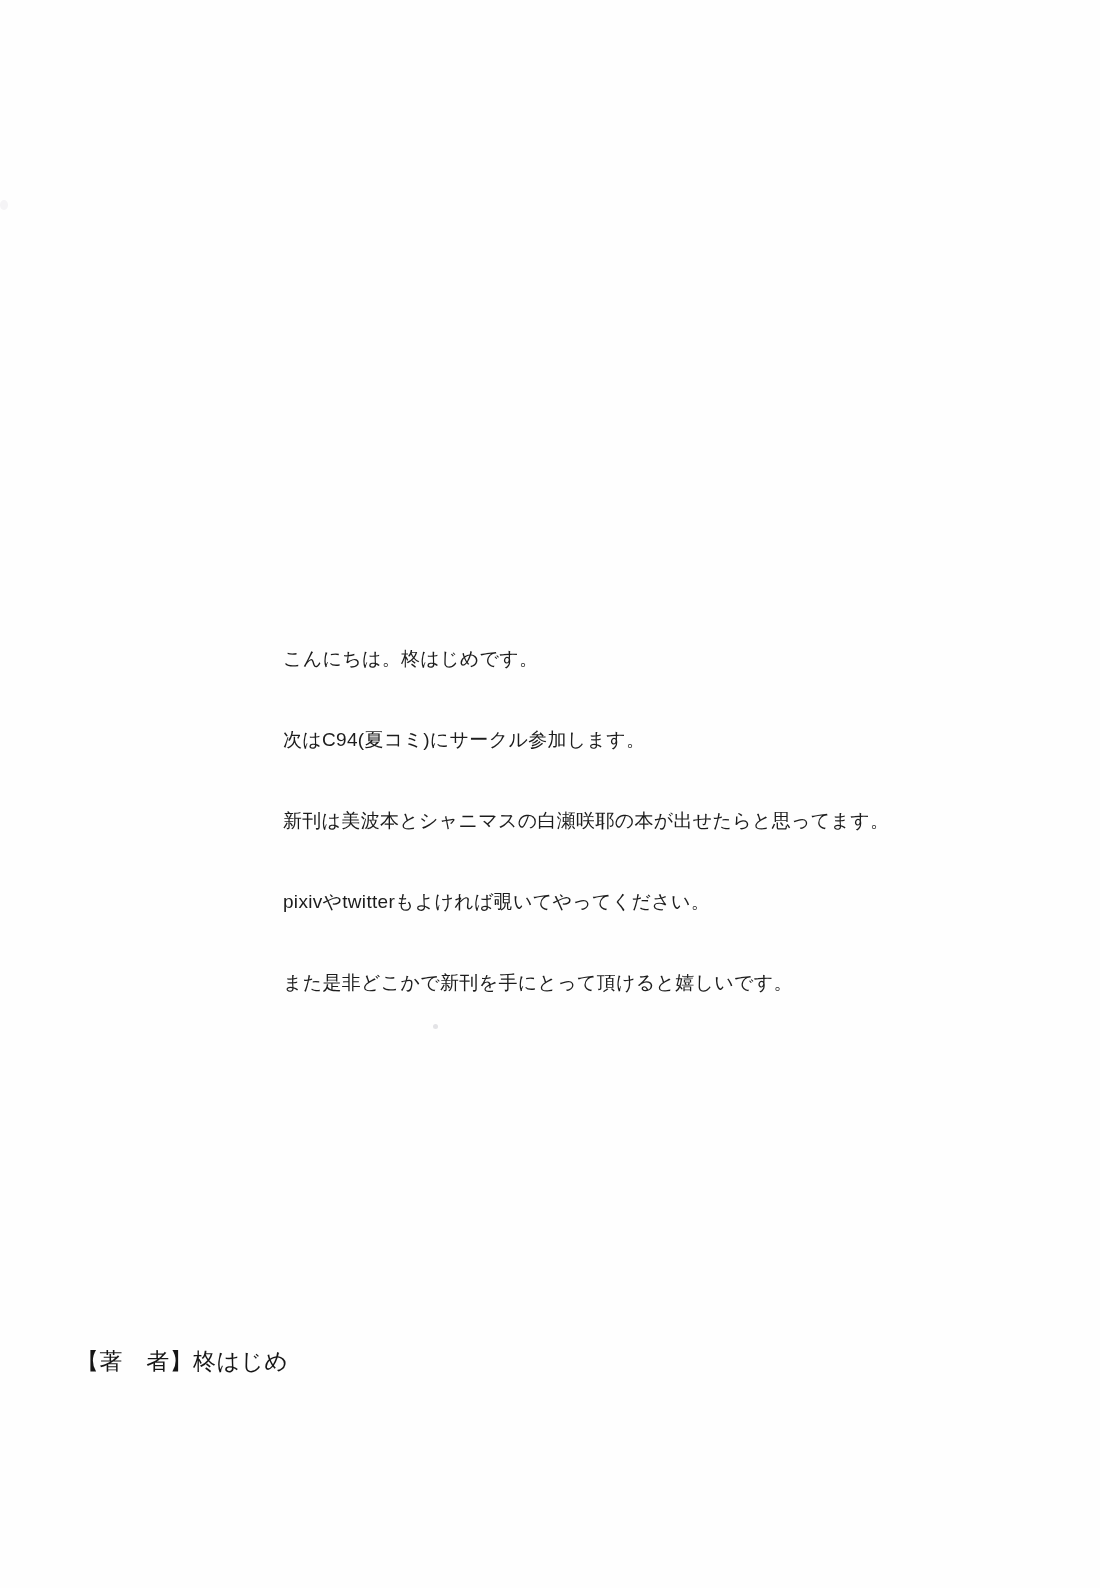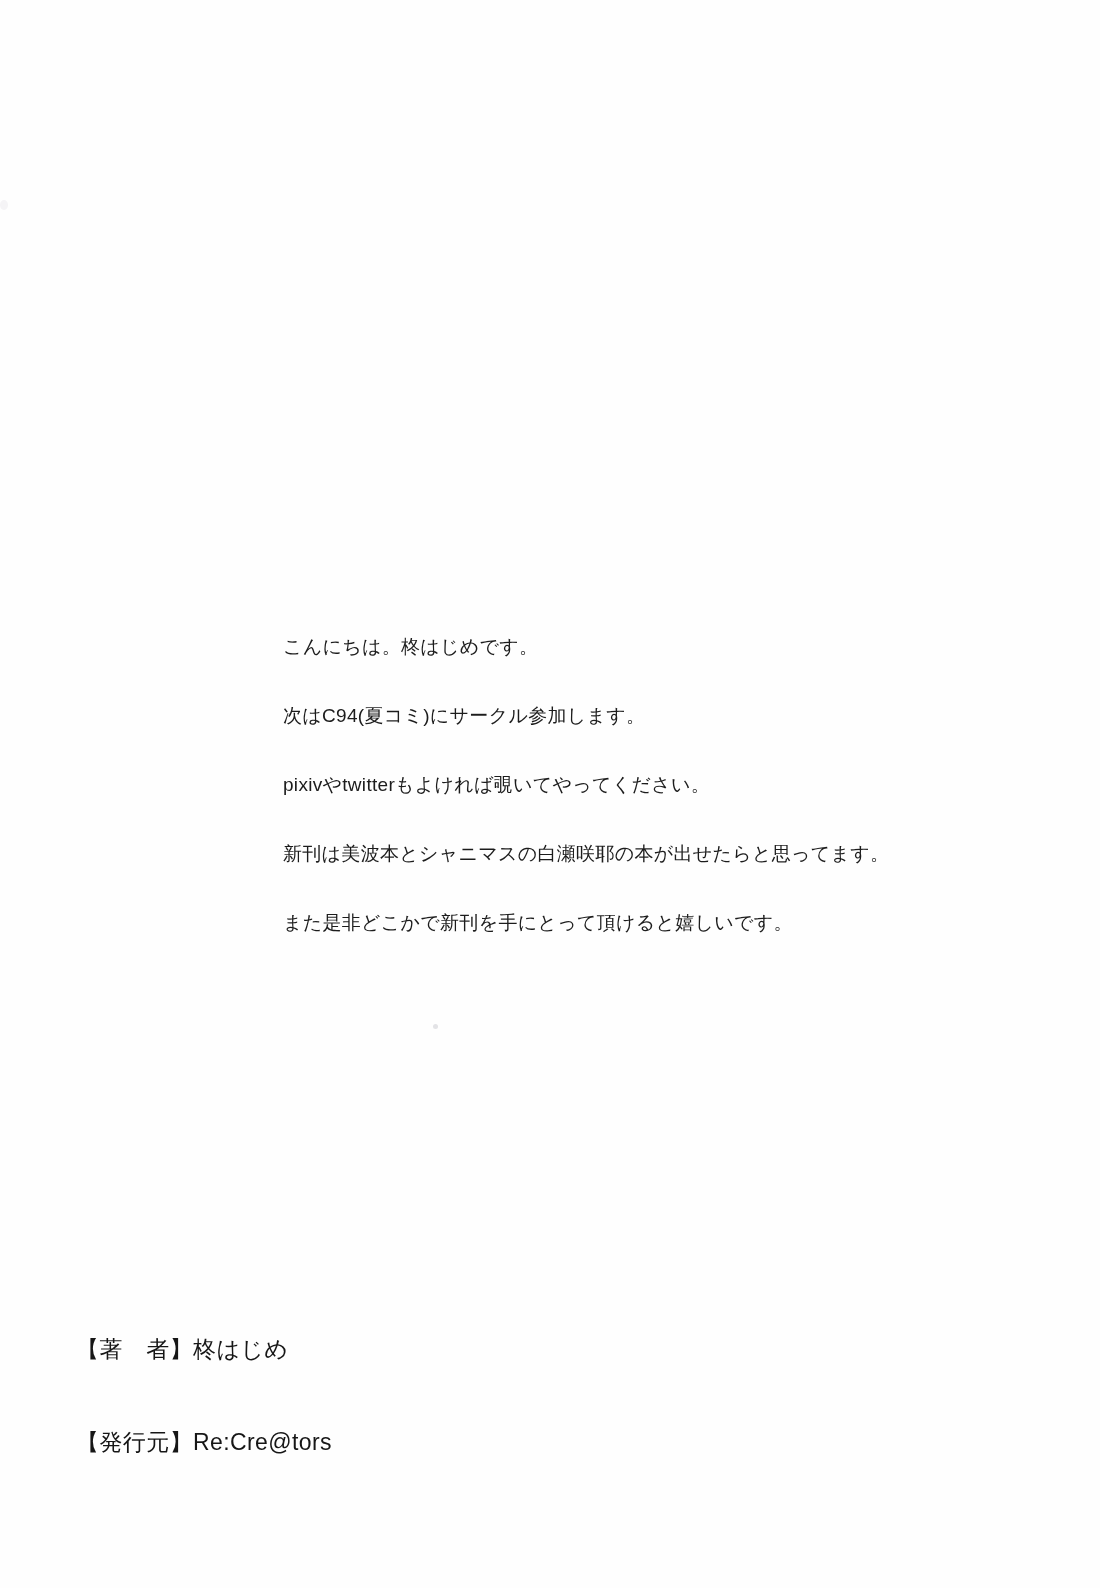"こんにちは。柊はじめです。" .text-line { margin-top: none -> 12px }
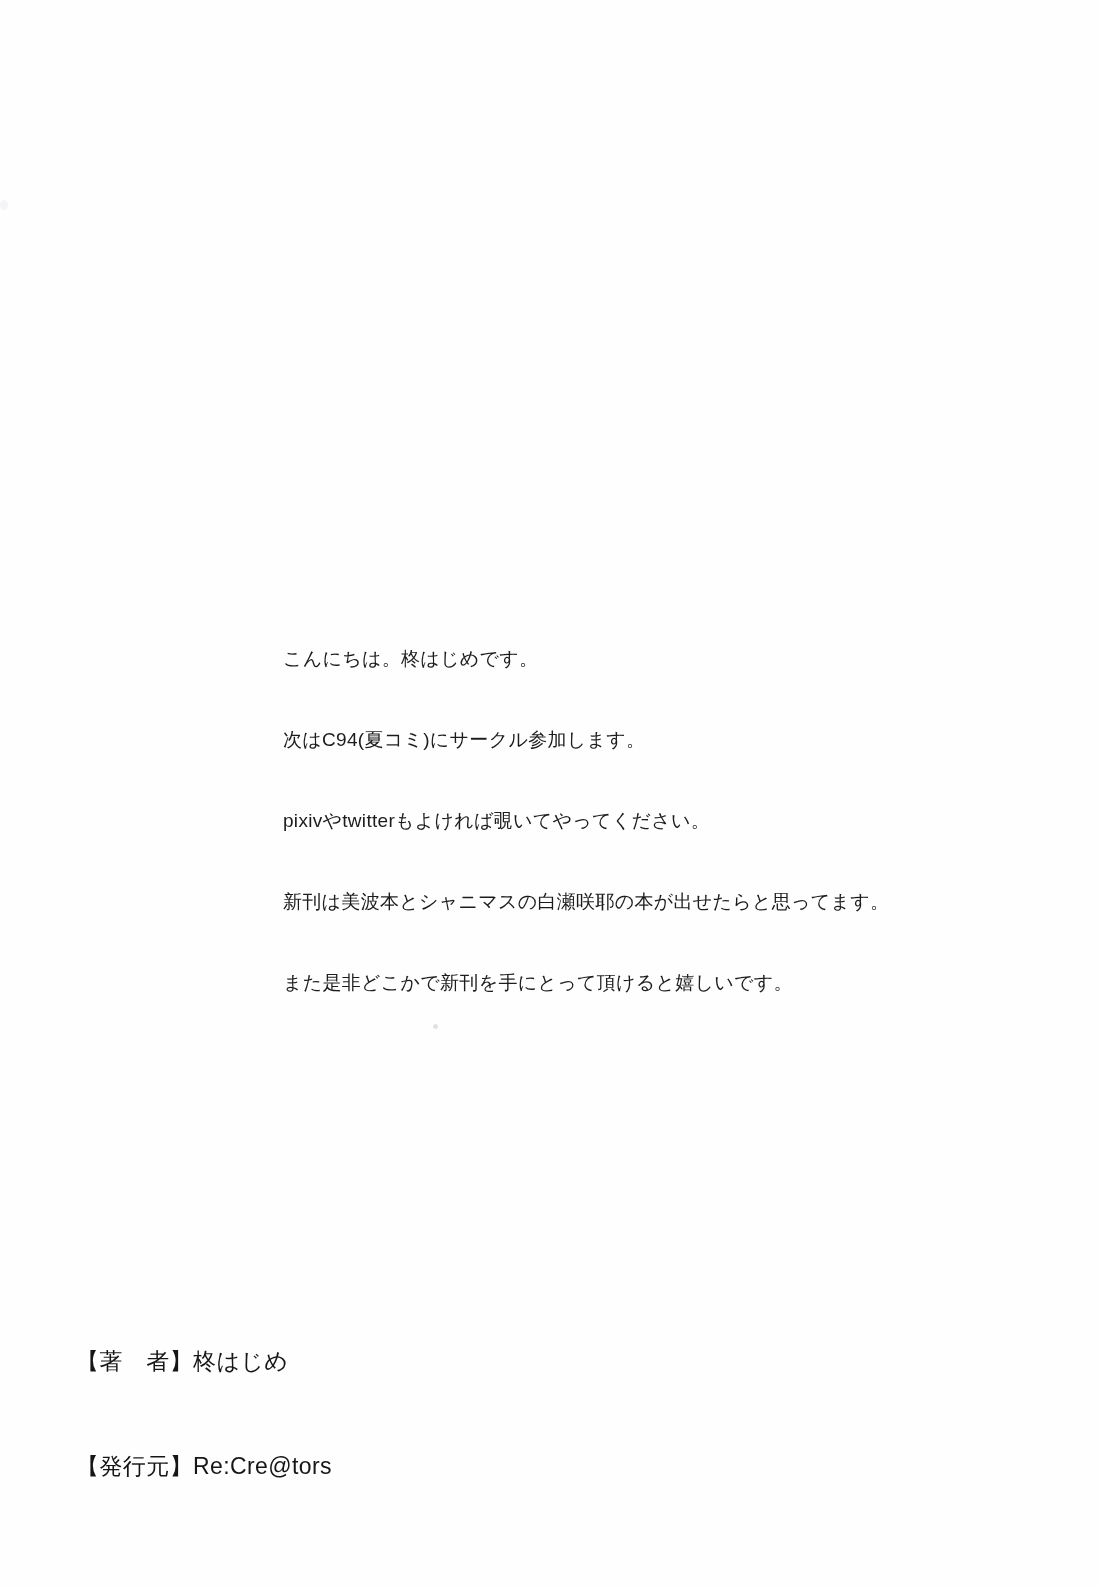"pixivやtwitterもよければ覗いてやってください。" span.text-line { order: before "新刊は美波本とシャニマスの白瀬咲耶の本が出せたらと思ってます。" -> after "新刊は美波本とシャニマスの白瀬咲耶の本が出せたらと思ってます。" }
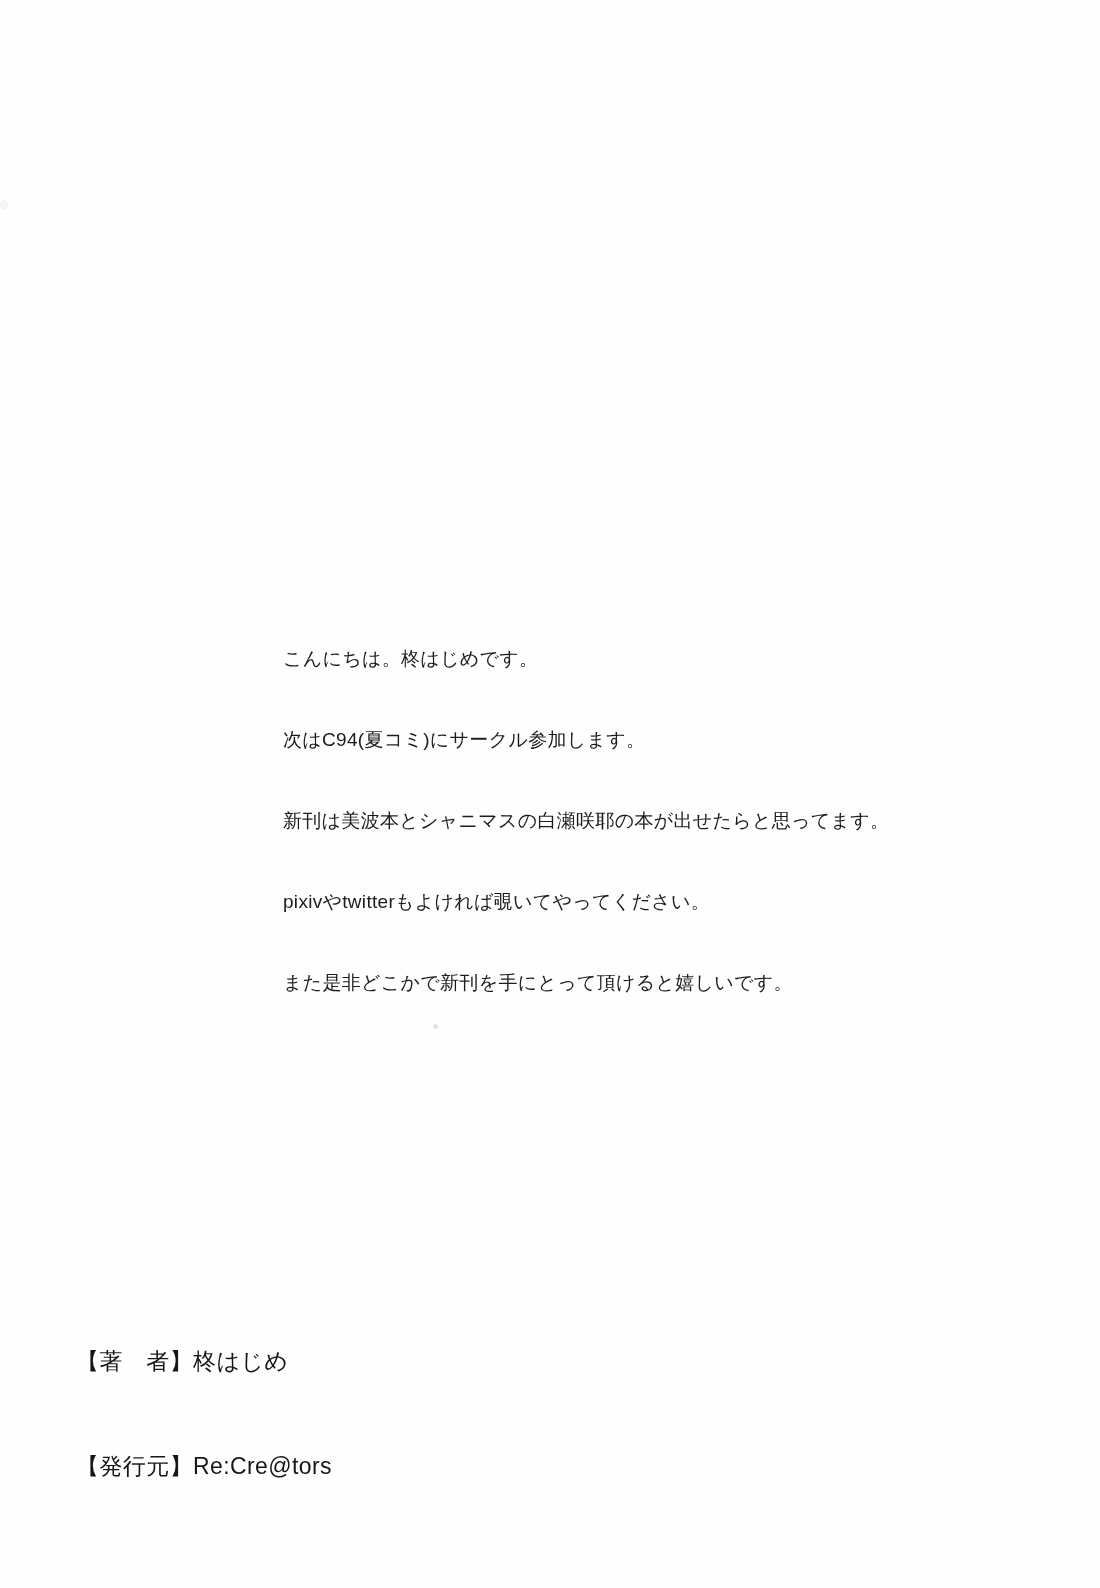"【発行元】Re:Cre@tors" span.text-line { html: <span>【発行元】Re:Cre@tors</span> -> none }
